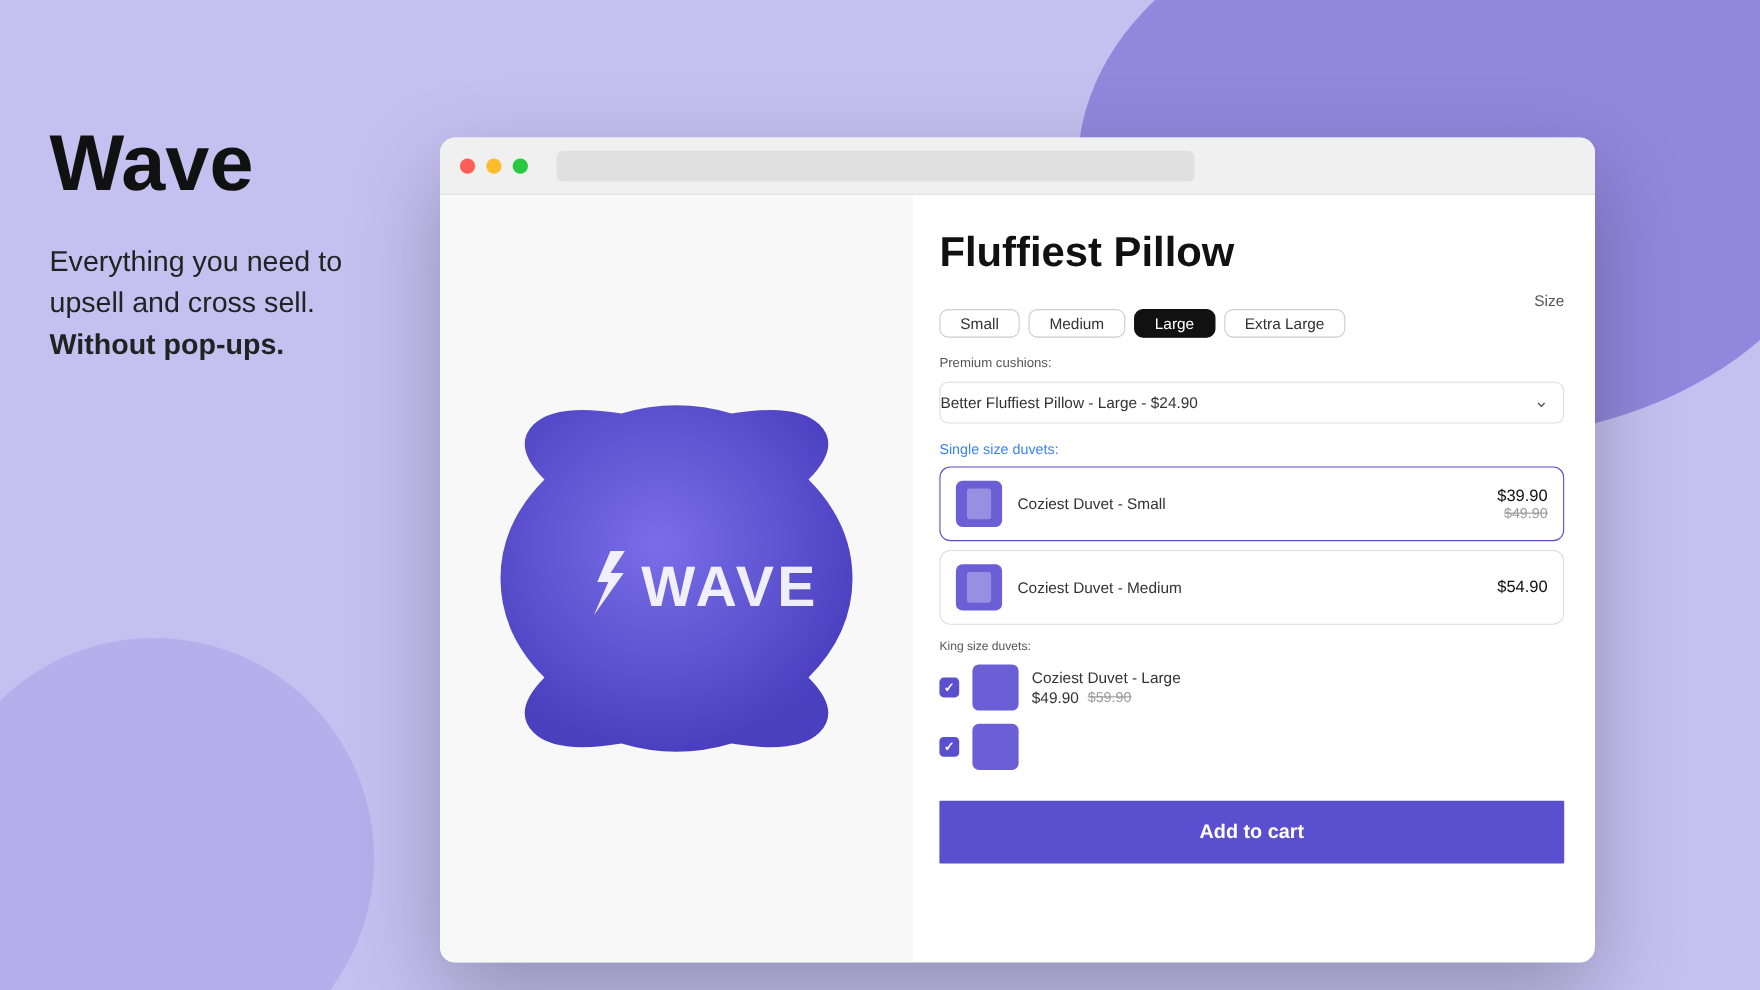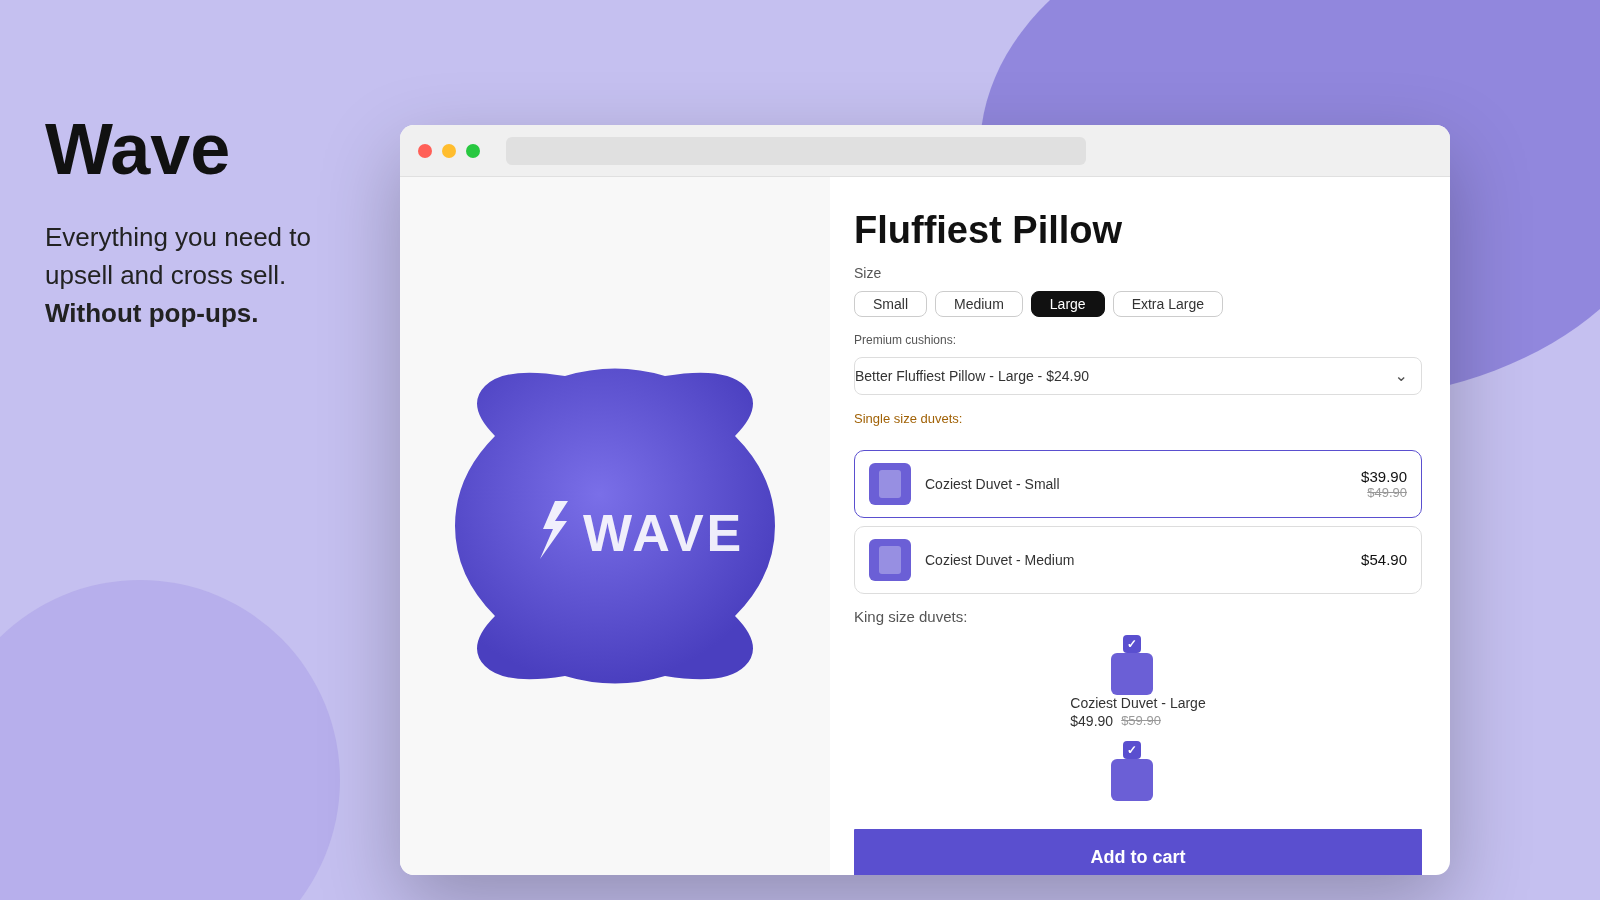"Size" .section-label { margin-bottom: 10px -> none; text-align: none -> right }
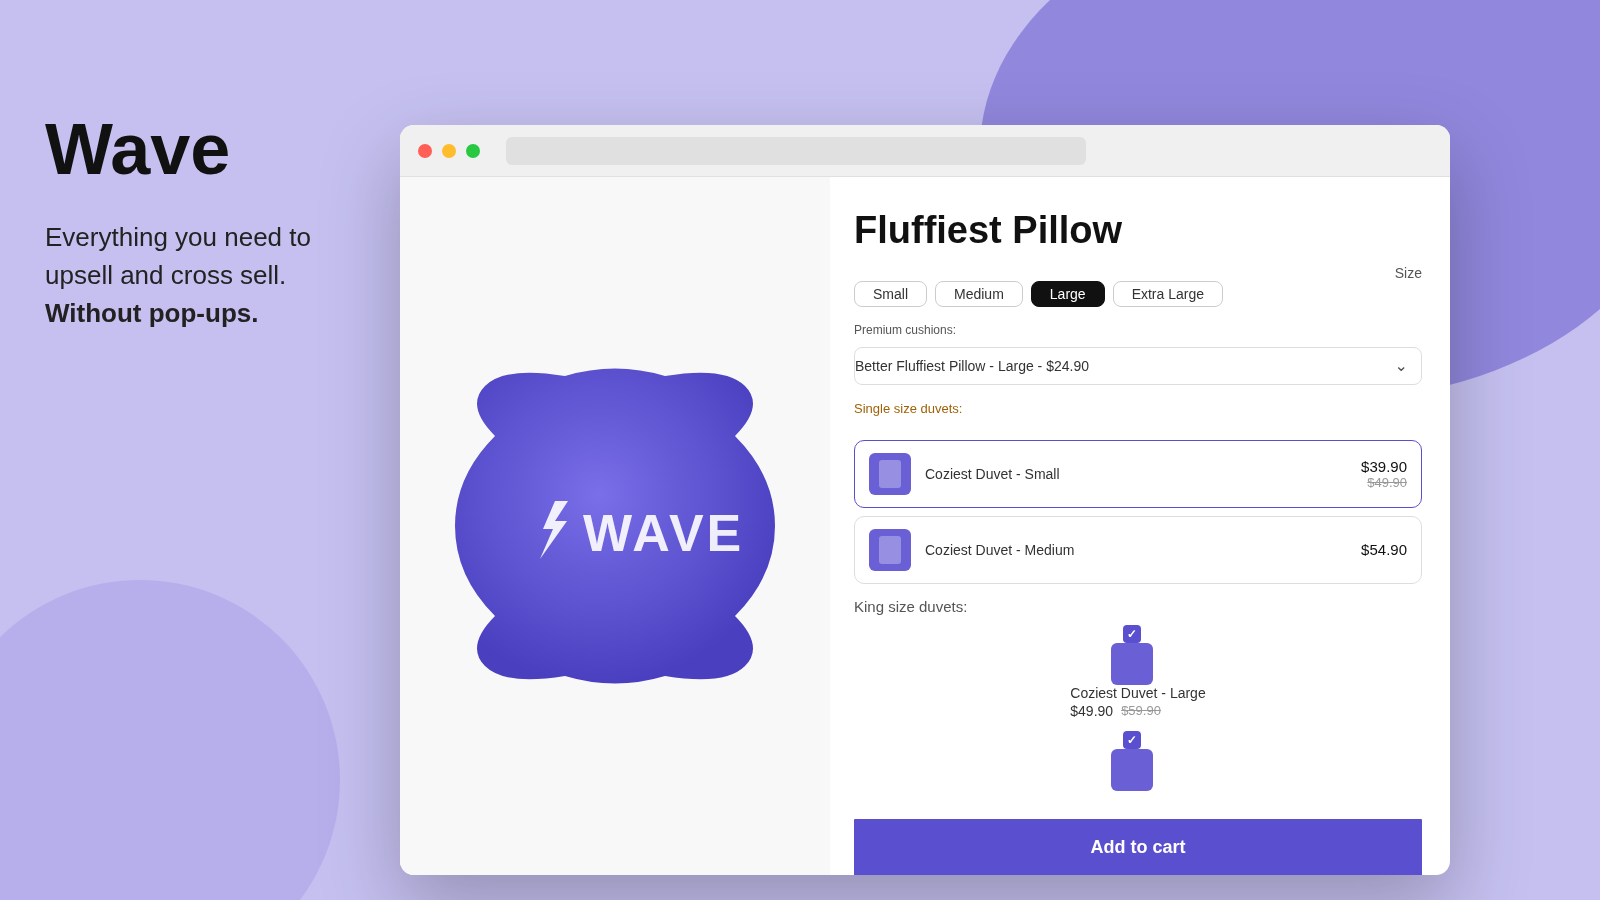"Single size duvets:" .duvet-section-label { color: #a16207 -> #3b82f6; margin-bottom: 24px -> 8px }
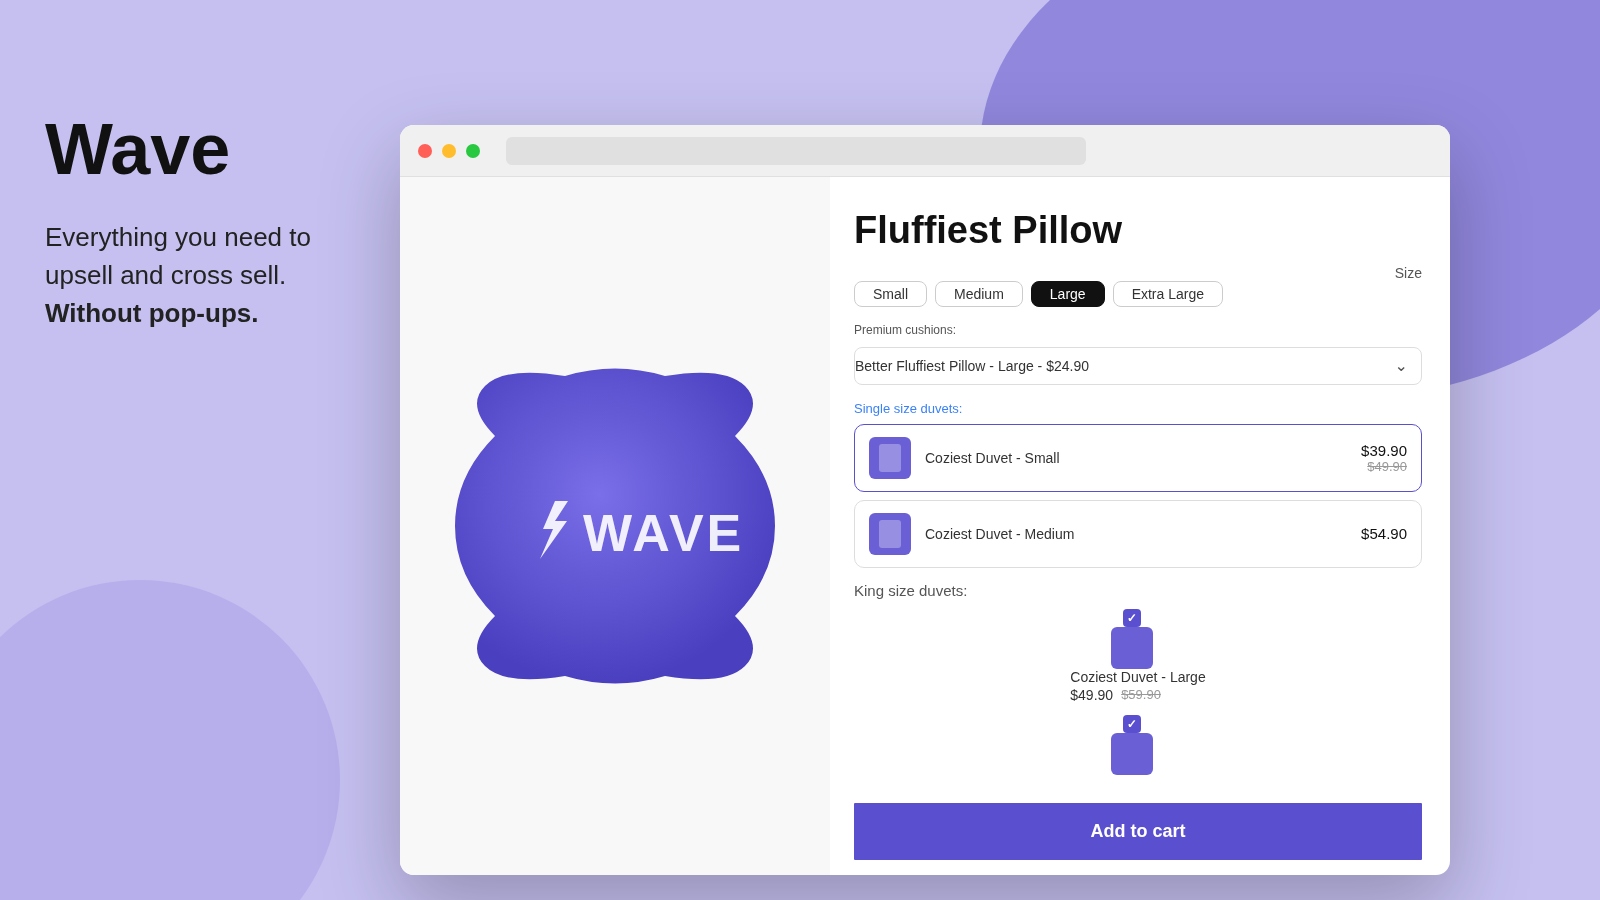"King size duvets:" .king-section-label { font-size: 15px -> 11px }
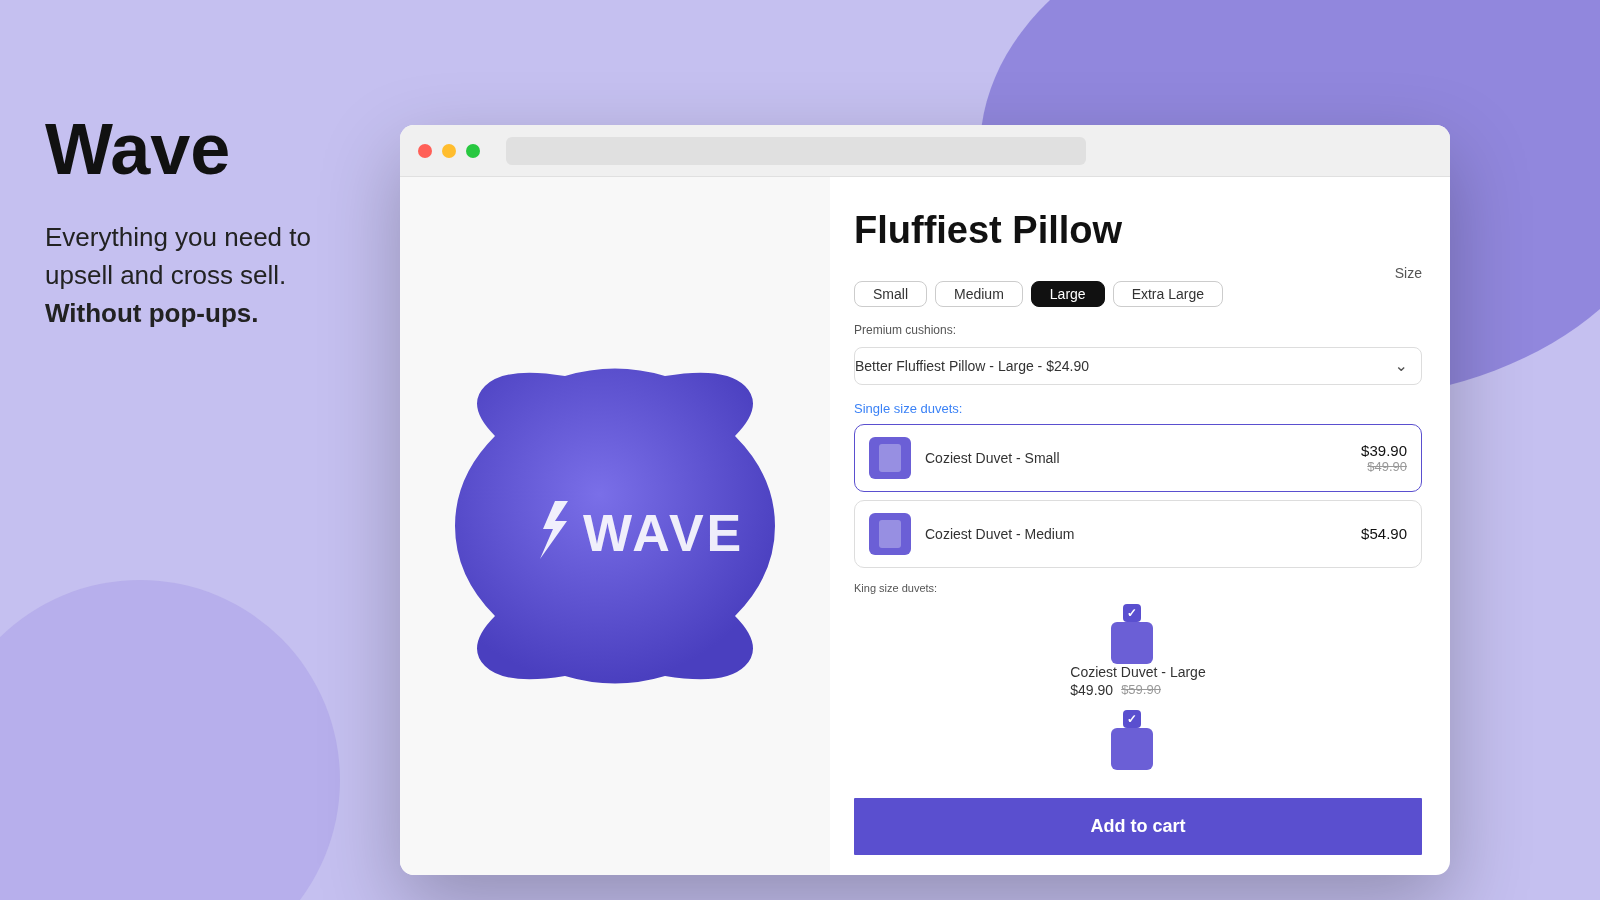"Coziest Duvet - Large" .king-item { flex-direction: column -> none }
